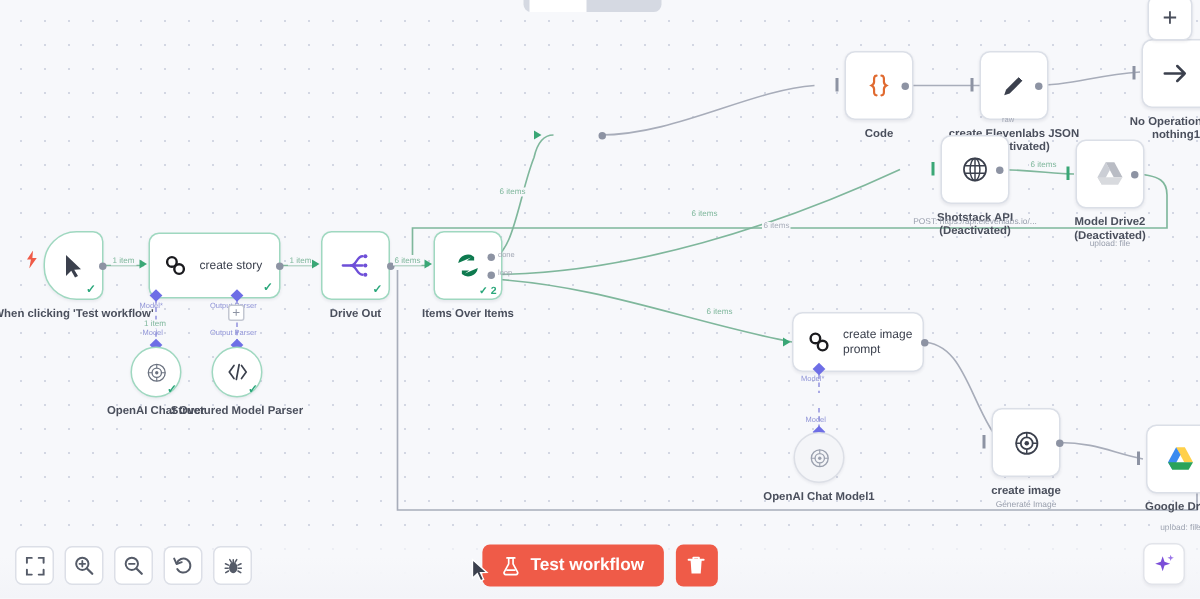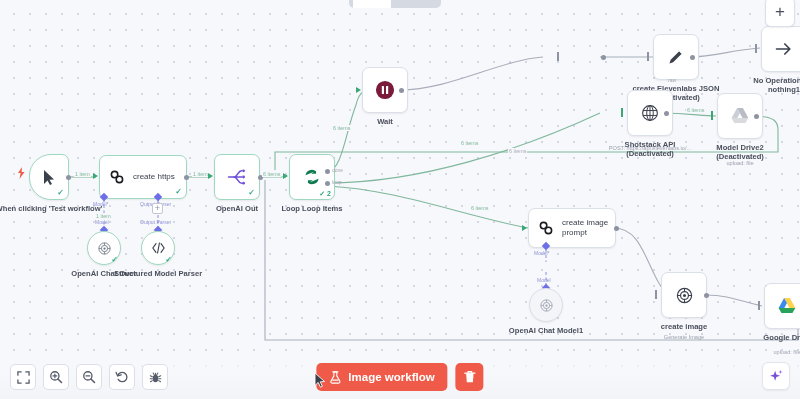"Code" div.node { html: none -> <div> <svg> <path></path> <path></path> </svg> <div>Code</div> </div> }
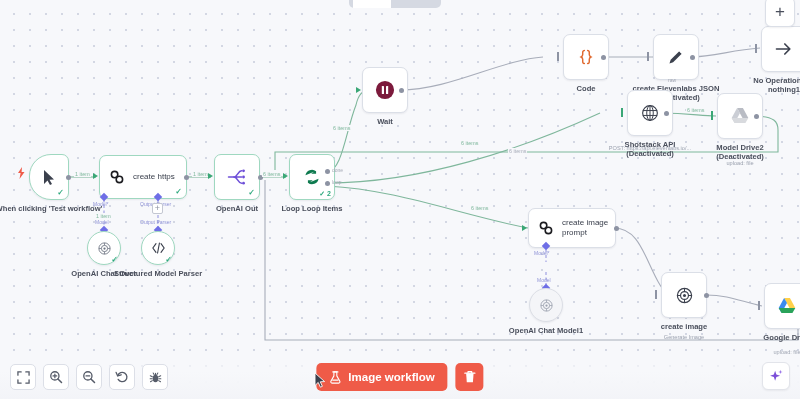"Wait" div.node { html: <div> <svg> <circle></circle> <rect></rect> <rect></rect> </svg> <div>Wait</div> </div> -> none }
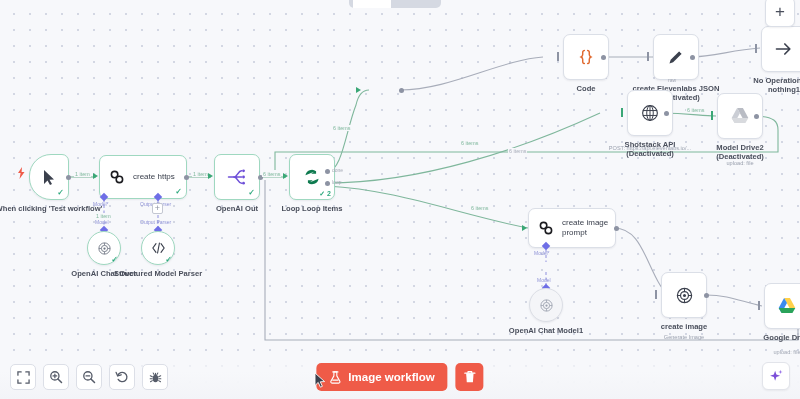"create https" span.node-title { text: https -> story }
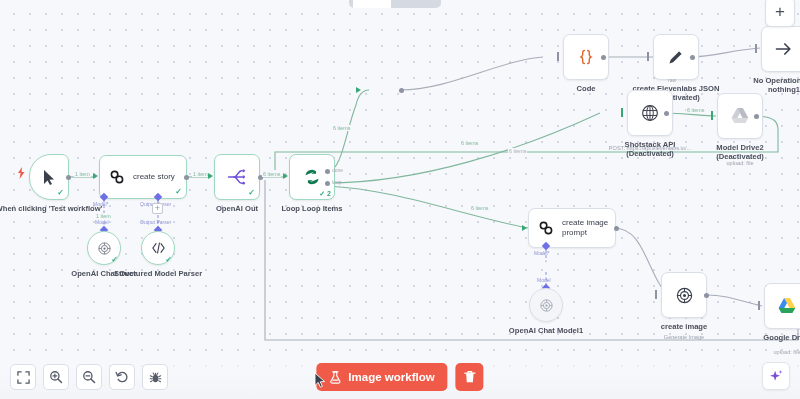"OpenAI Out" div.node-label { text: OpenAI -> Drive }
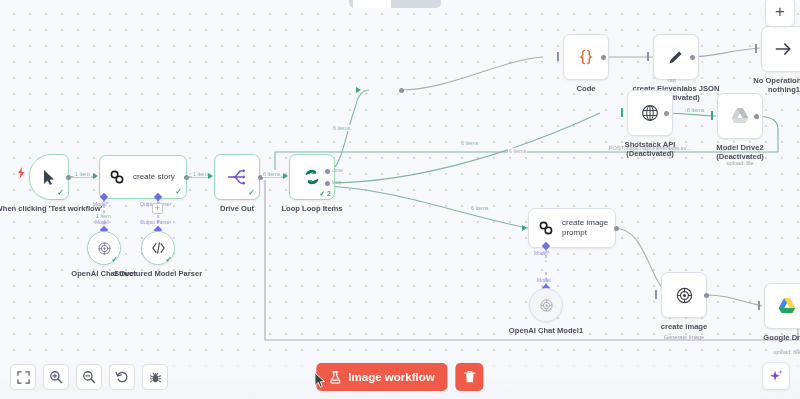"Loop Loop Items" div.node-label { text: Loop Loop -> Items Over }
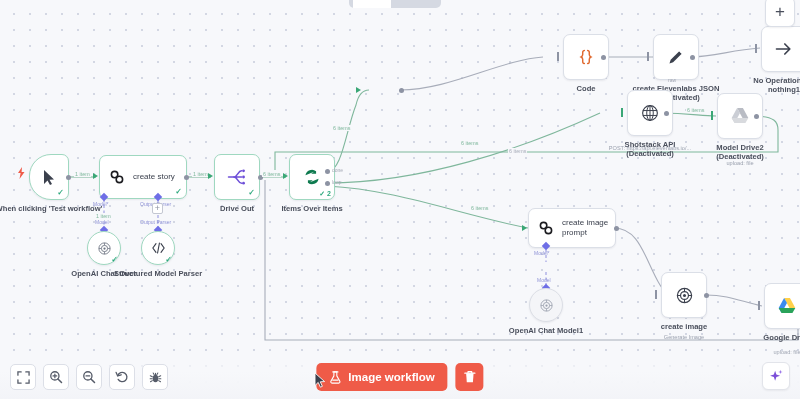"Image workflow" span { text: Image -> Test }
